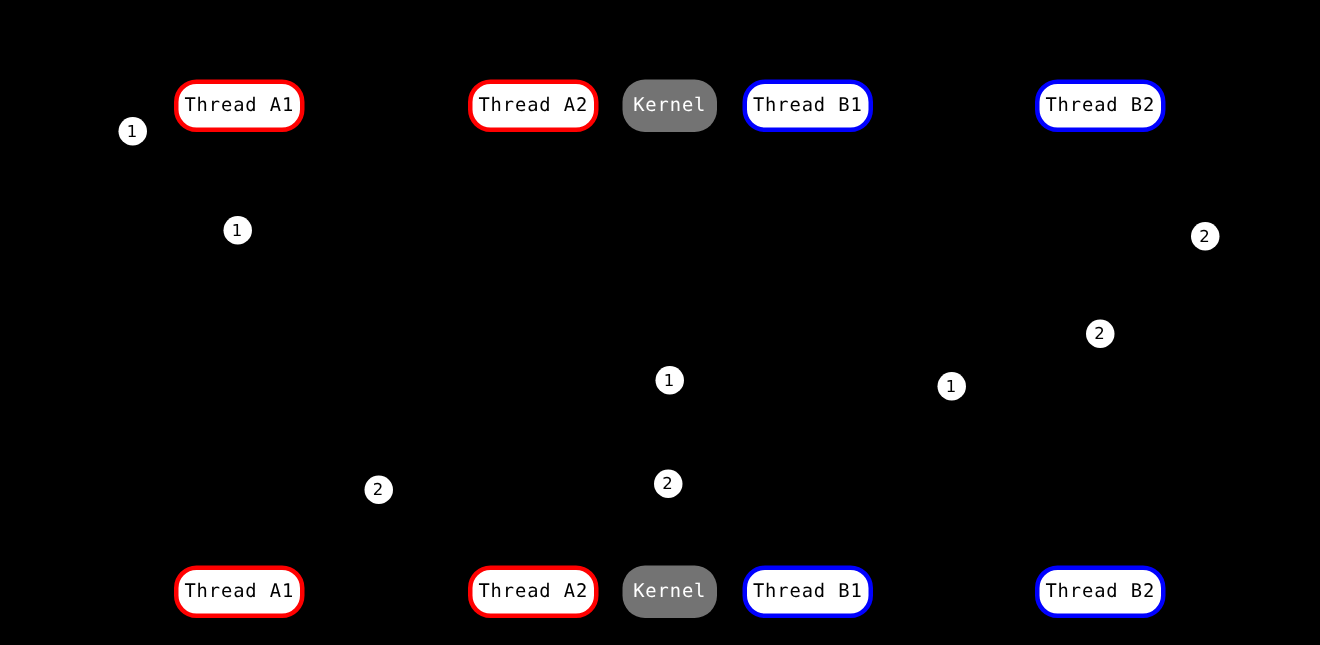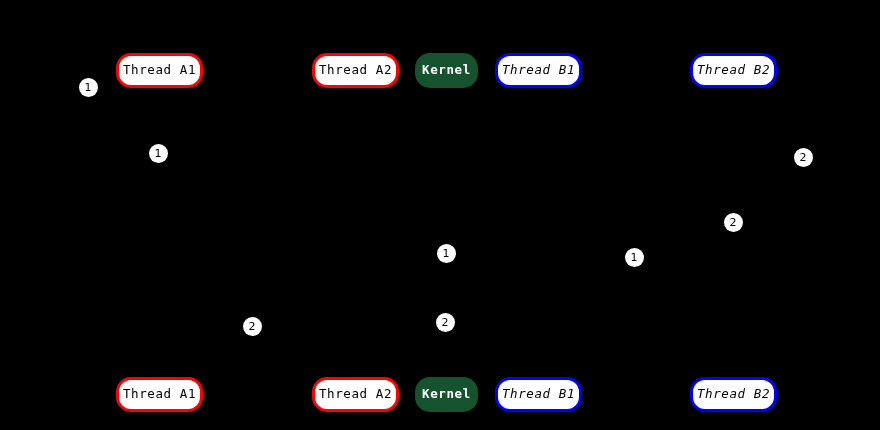"Kernel" .actor-box.solid-blue { background: #14532d -> #737373; font-weight: bold -> none }
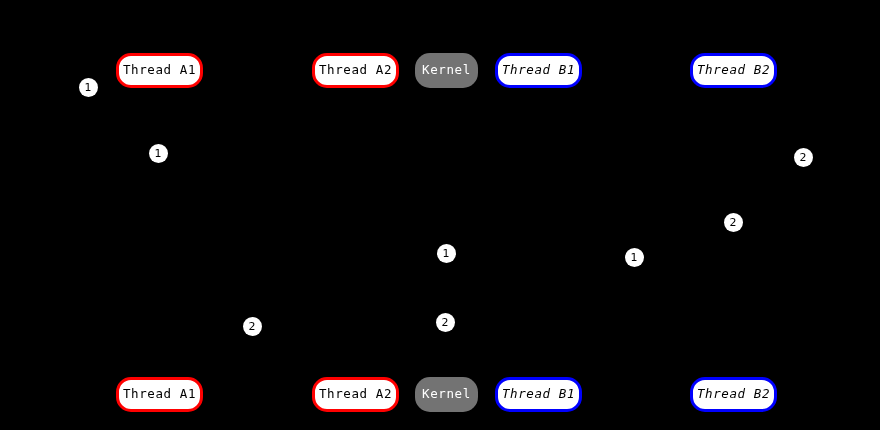"Thread B1" .actor-box.outline-blue { font-style: italic -> none }
